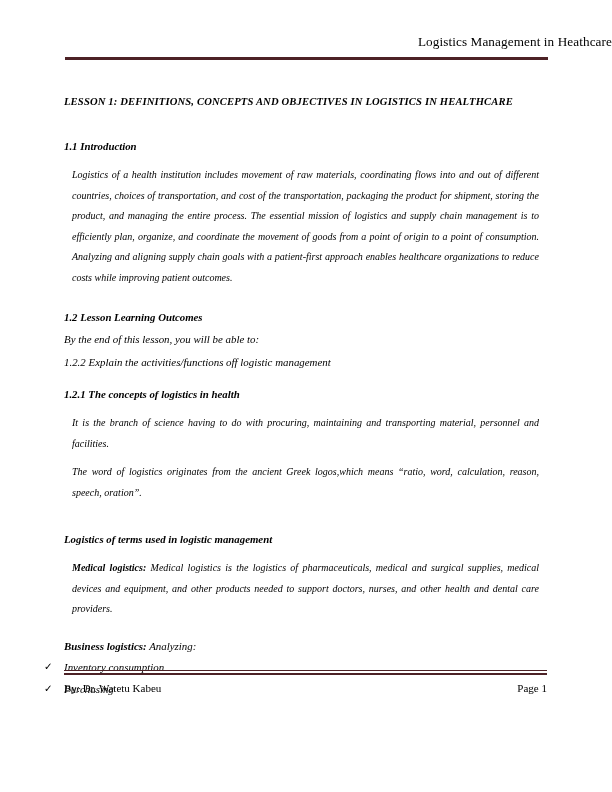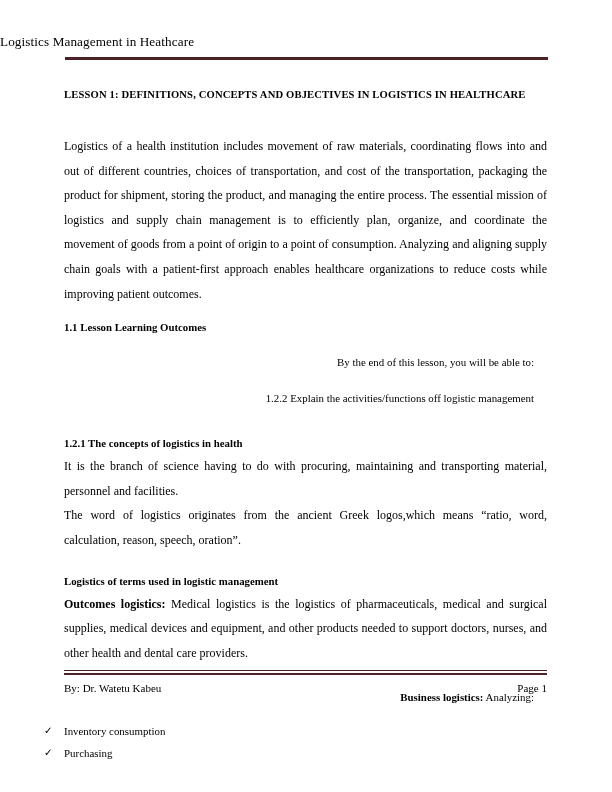"Logistics Management in Heathcare" .header-title { text-align: left -> right }
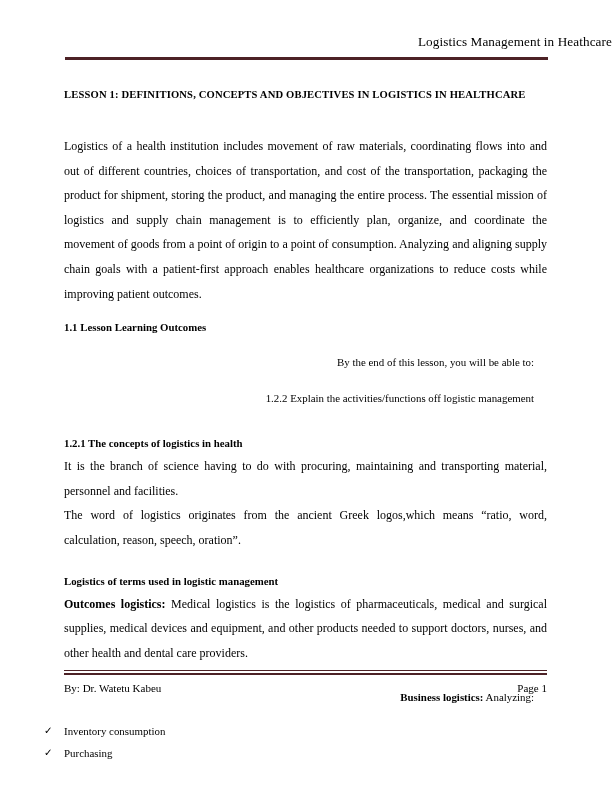"LESSON 1: DEFINITIONS, CONCEPTS AND" .content { font-style: none -> italic; top: 81px -> 88px }
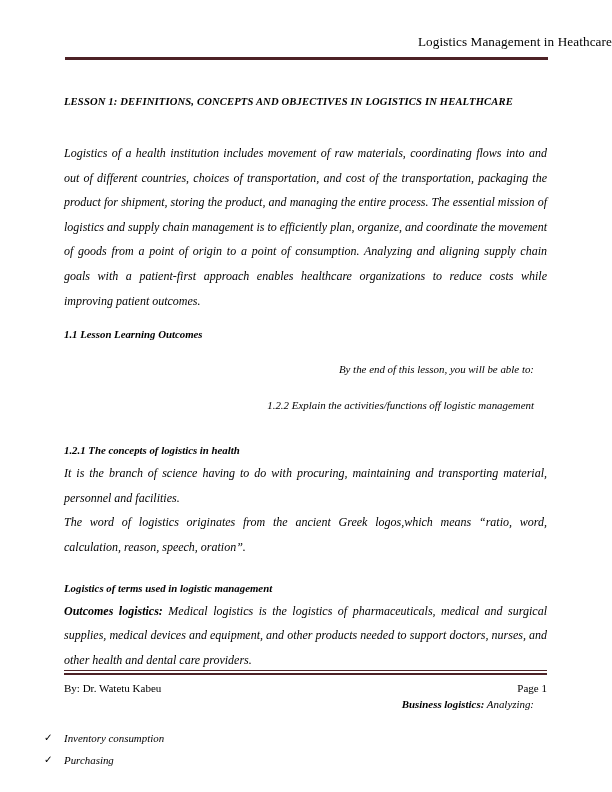"1.1 Introduction" div.section-heading { html: none -> <div>1.1 Introduction</div> }
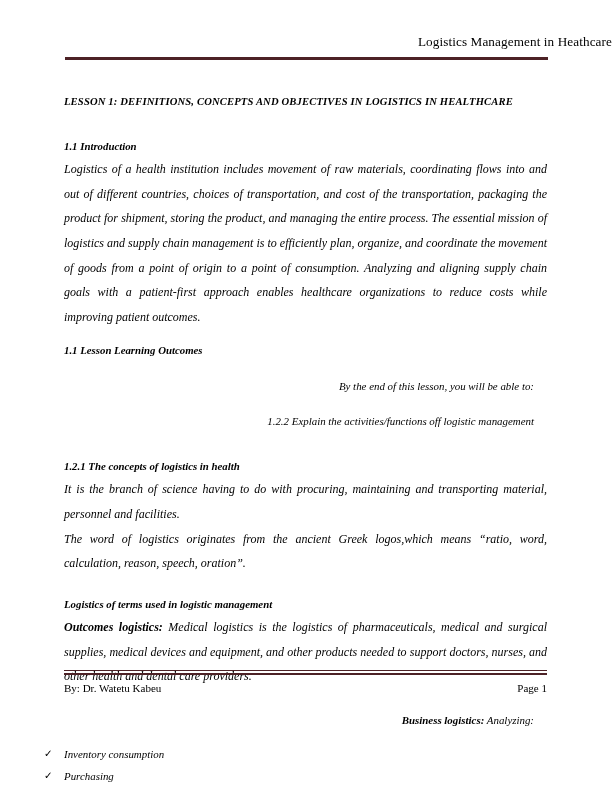"Logistics of a health institution" p.body { font-size: 12px -> 10px; margin: 0 -> 8px }
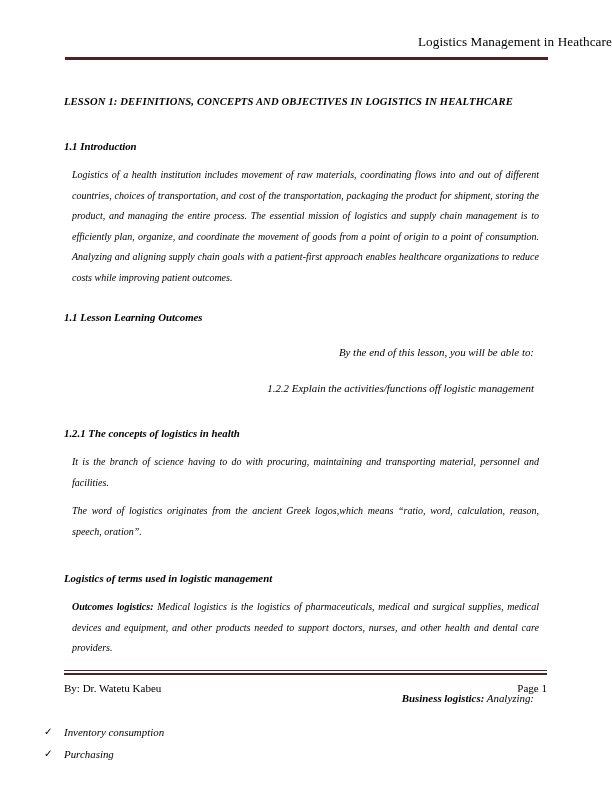"1.1 Lesson Learning Outcomes" div.section-heading { text: 1.1 -> 1.2 }
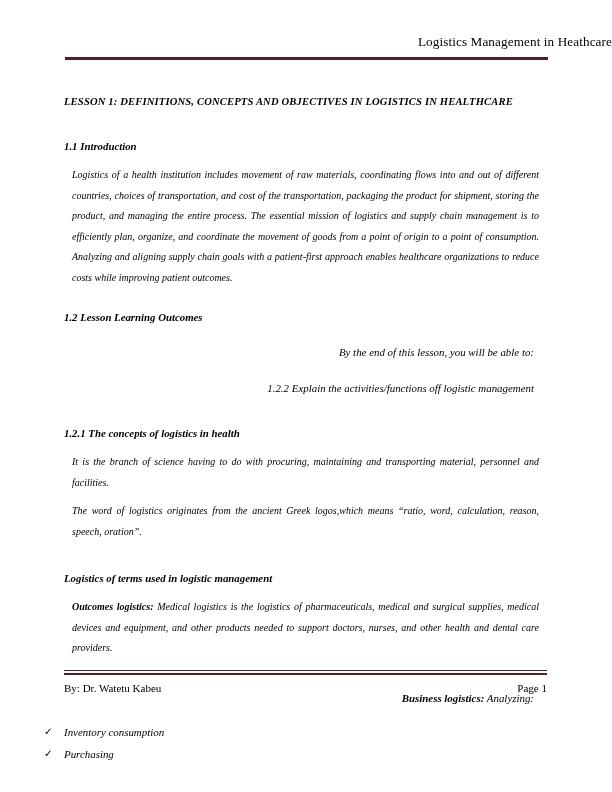"By the end of this" p.plain { margin: 13px -> 0; text-align: right -> left }
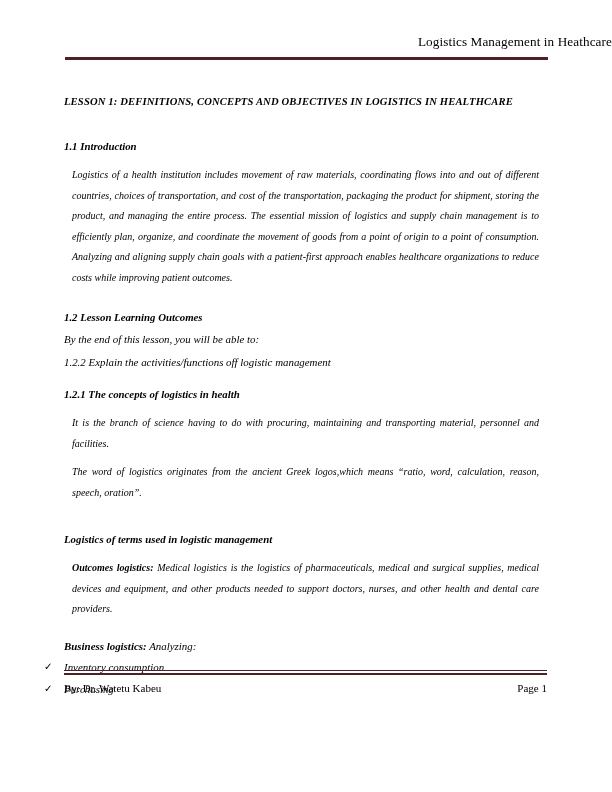"Outcomes logistics:" b.run { text: Outcomes -> Medical }
